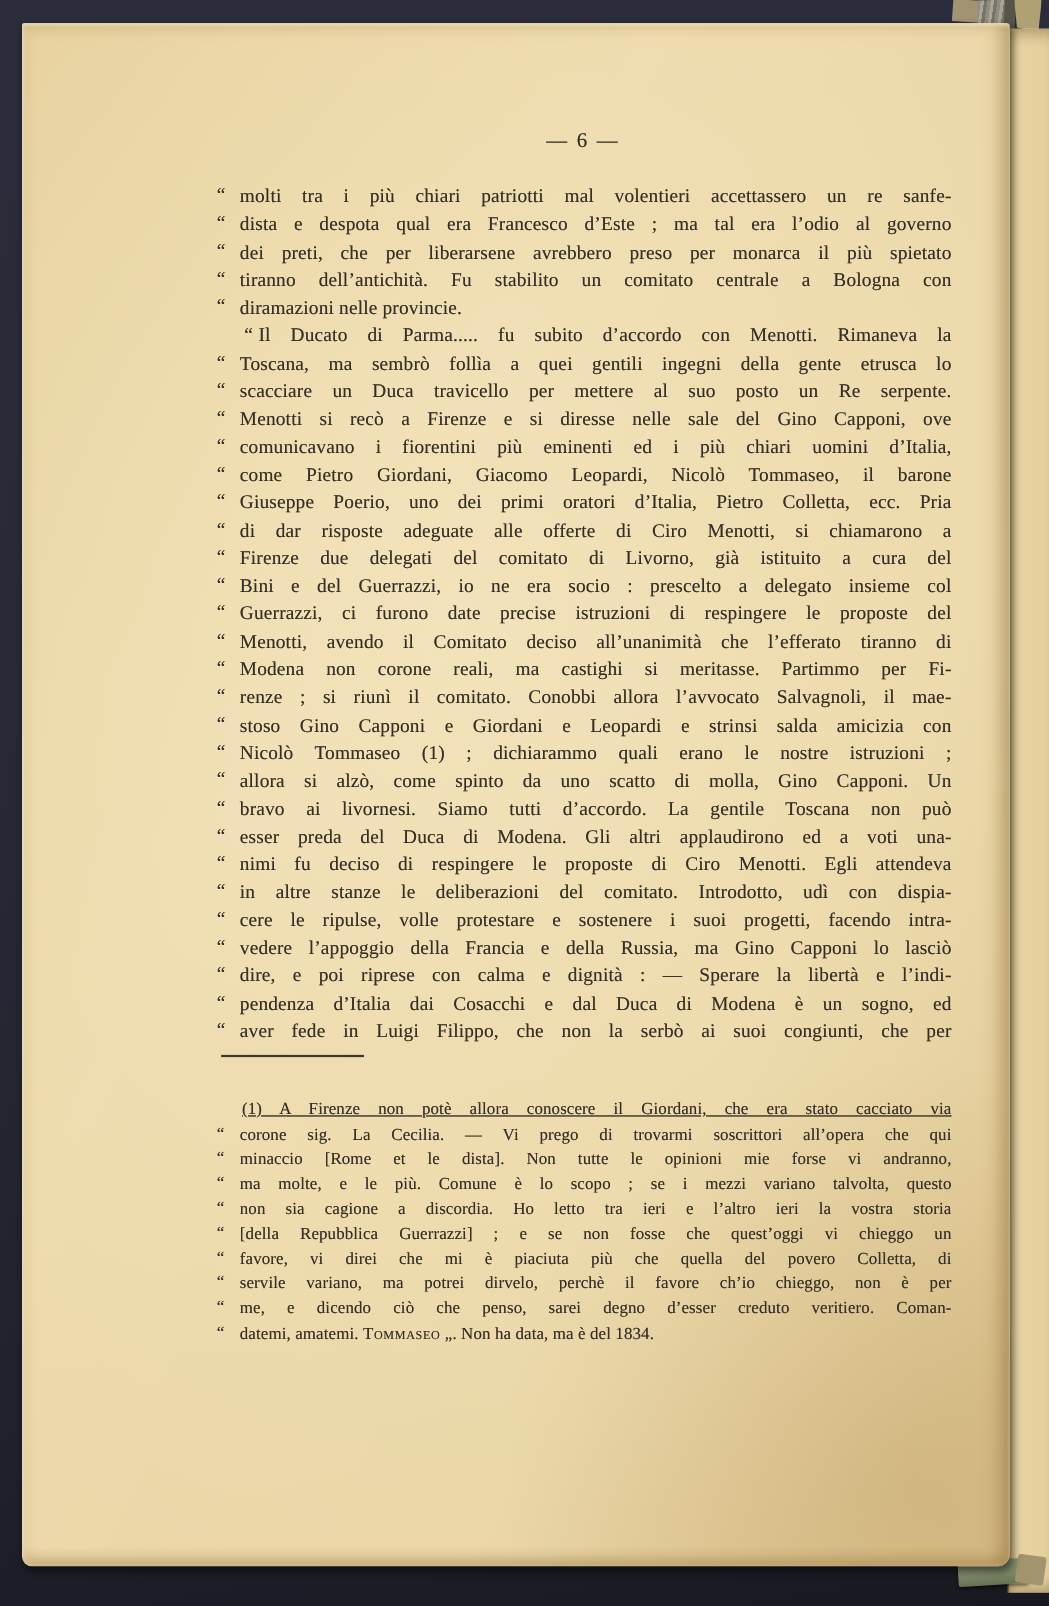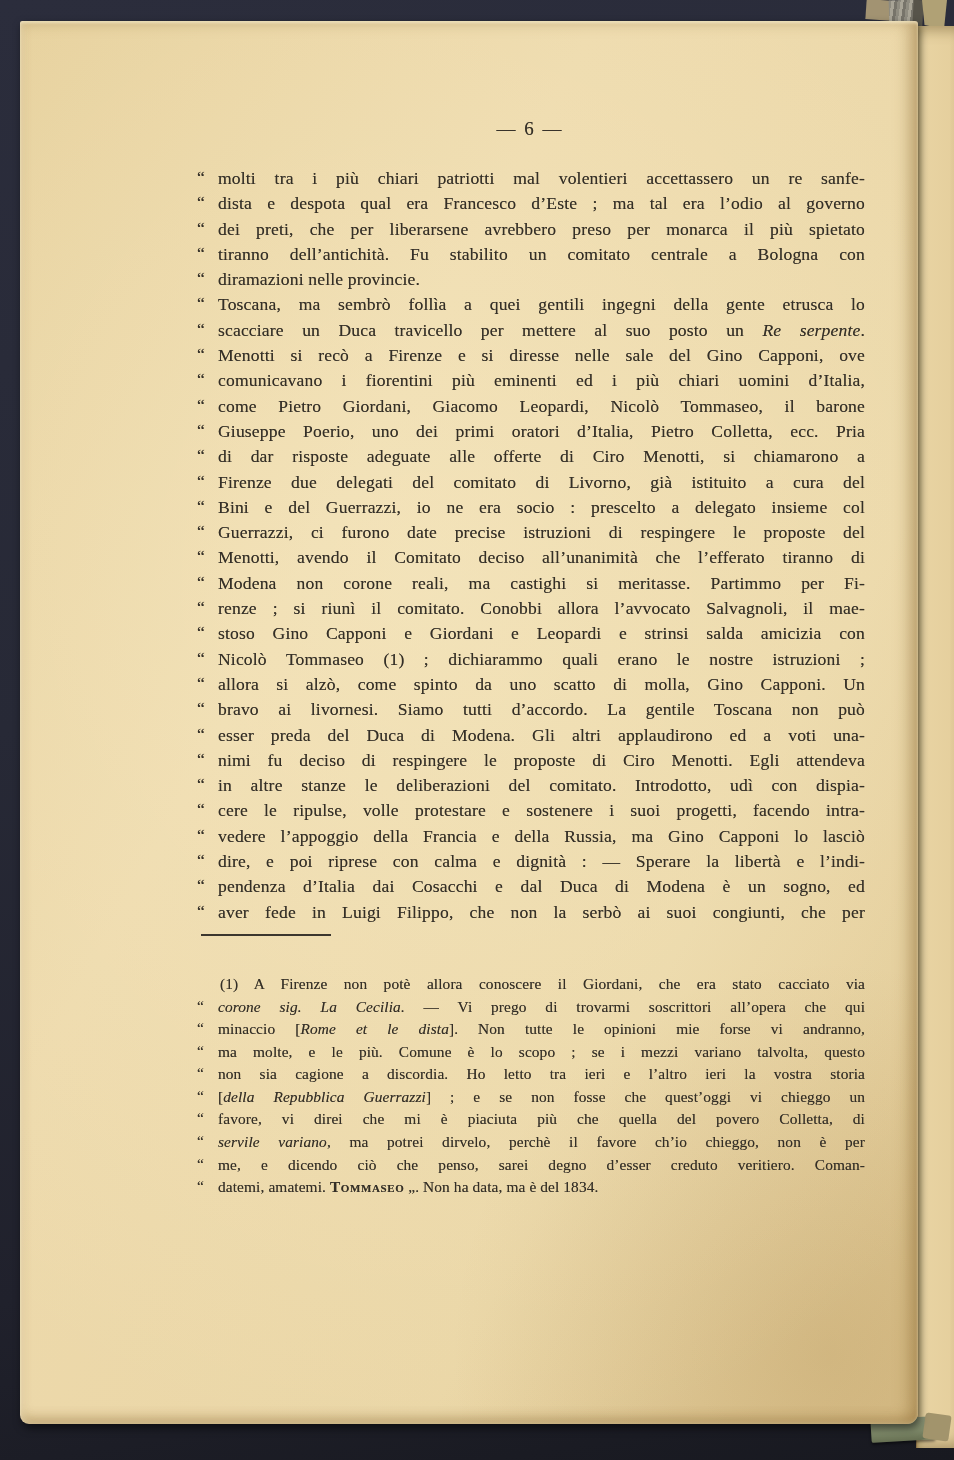"“ Il Ducato di Parma....." div.line { html: none -> <div><span>“</span>Il Ducato di Parma..... fu subito d’accordo con Menotti. Rimaneva la</div> }
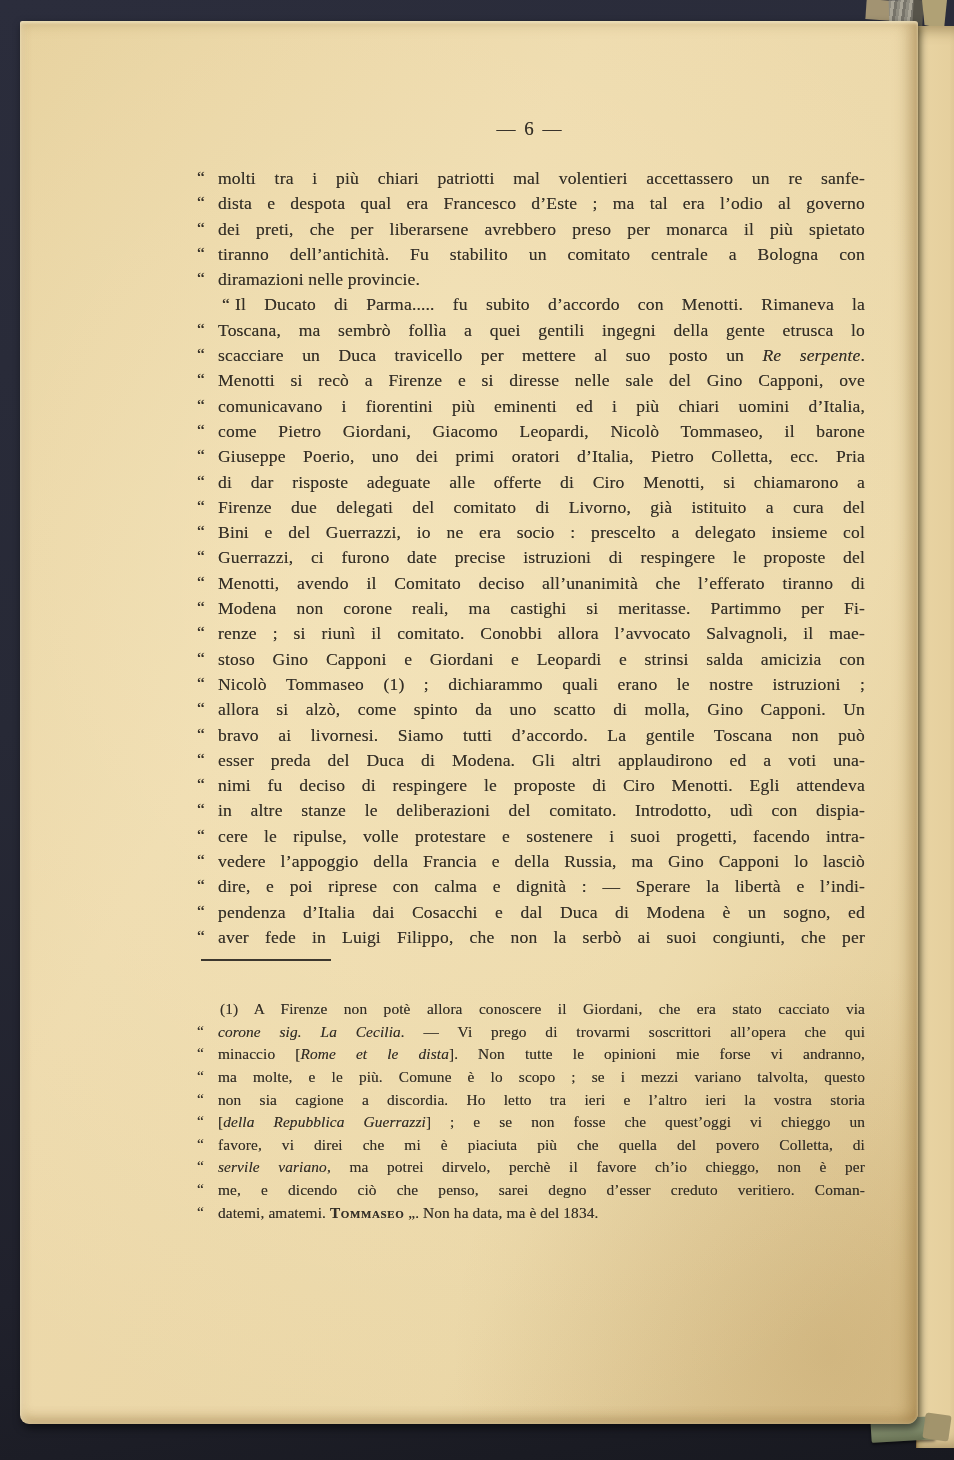"Re serpente" .it { font-style: italic -> none }
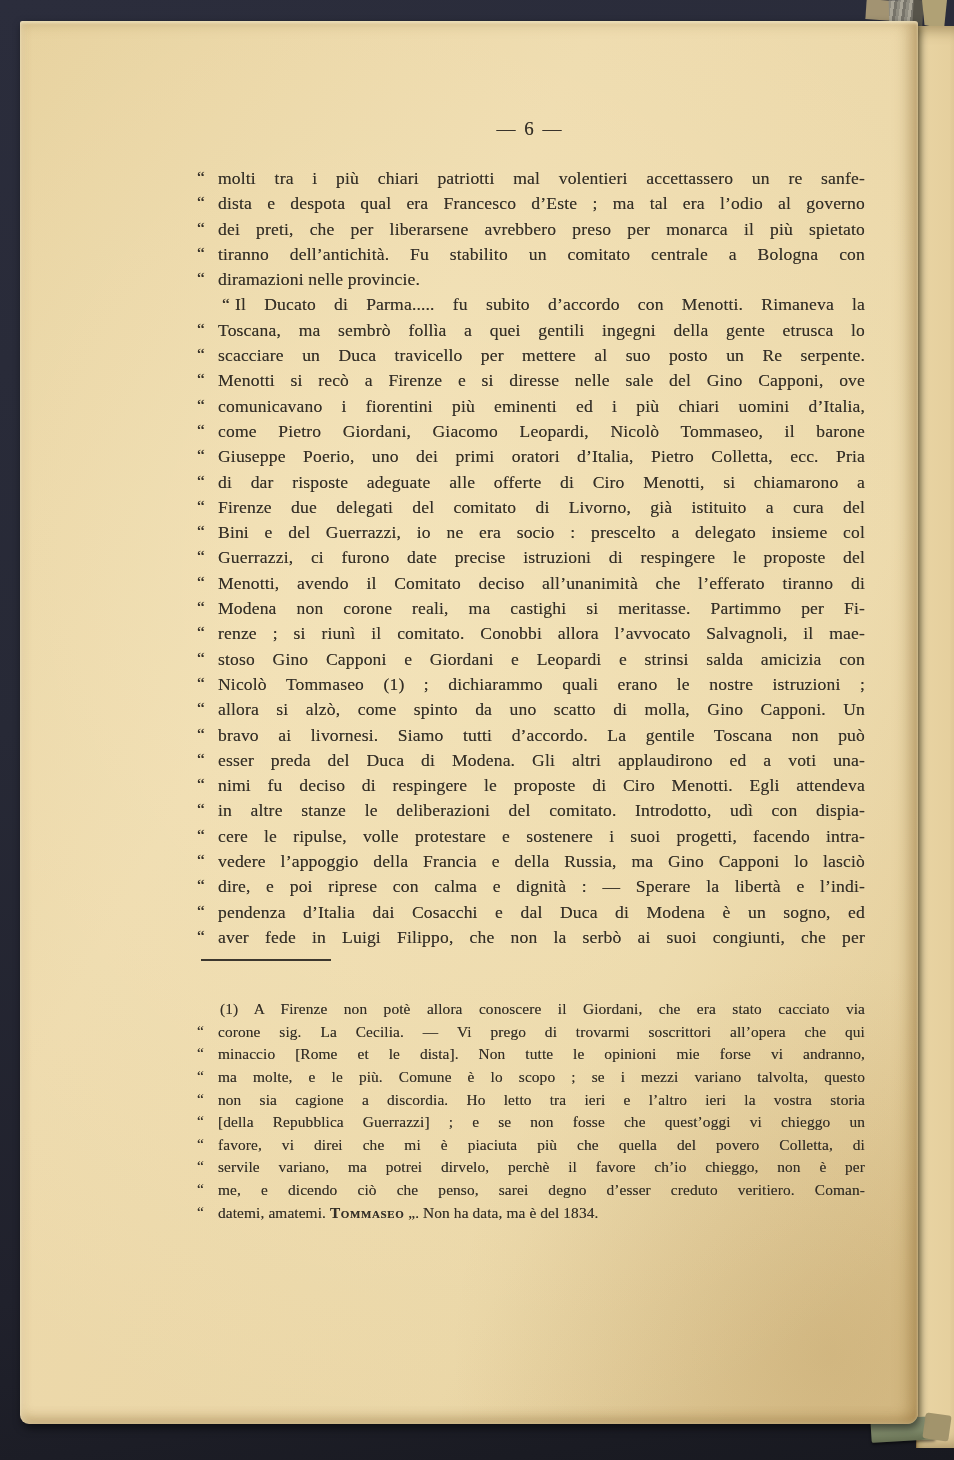"(1) A Firenze non potè" .line.first { text-decoration: none -> underline }
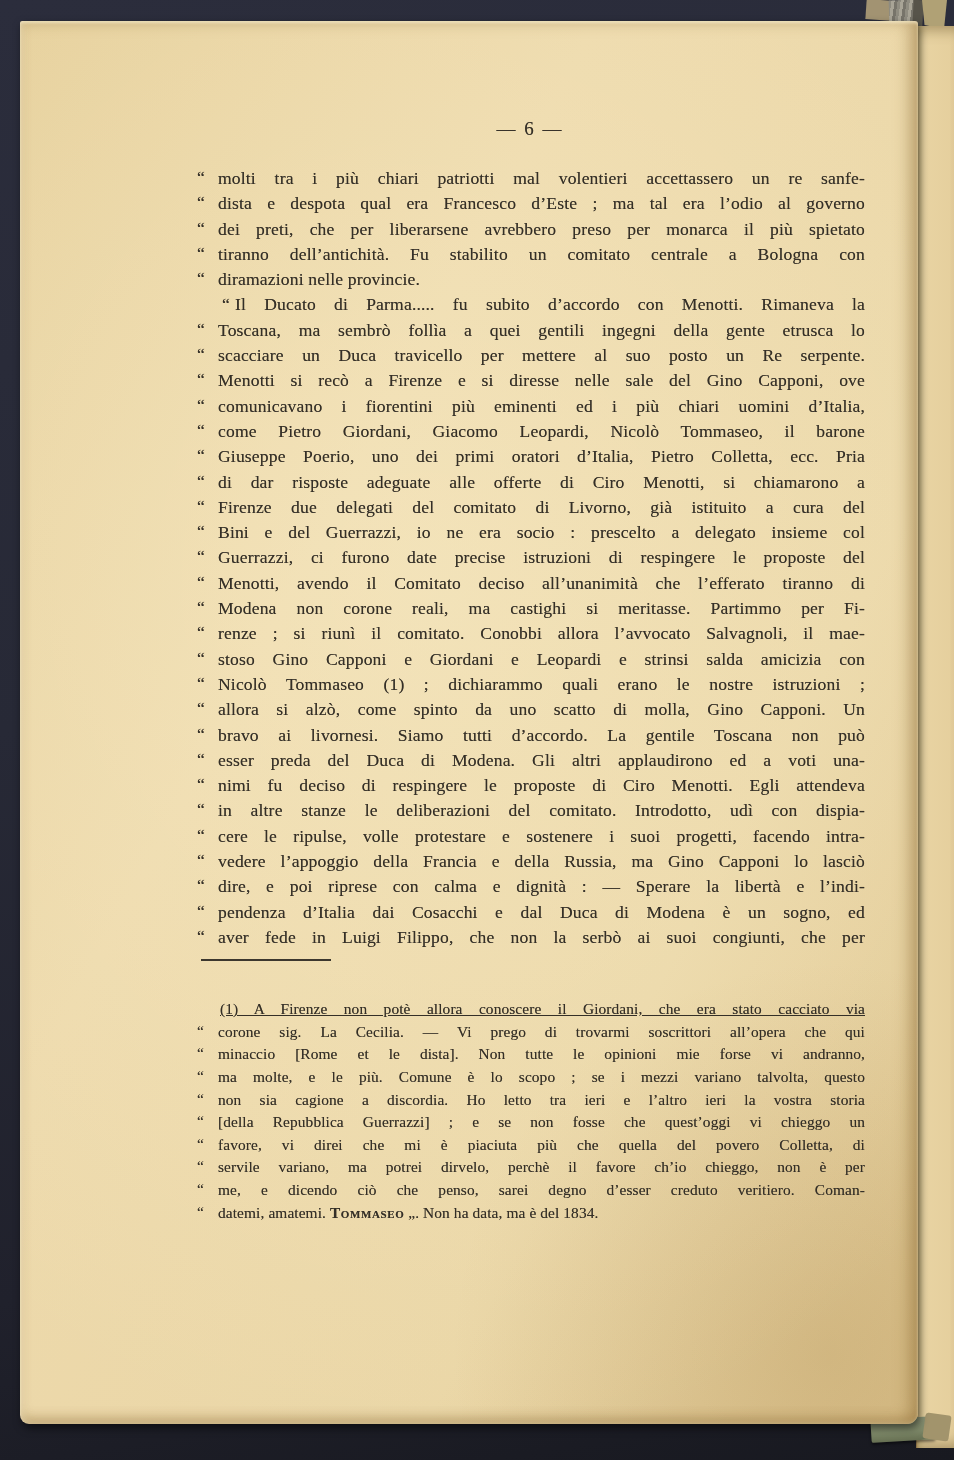"Tommaseo" .sc { font-weight: bold -> none }
